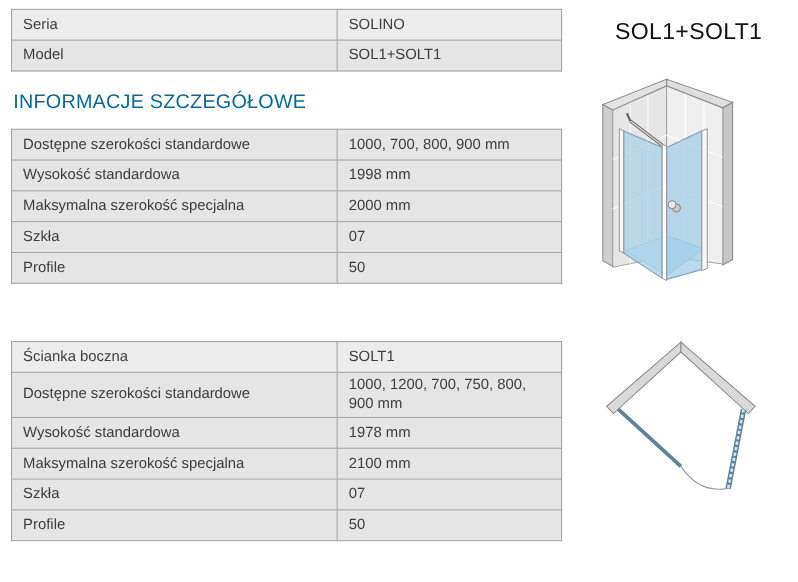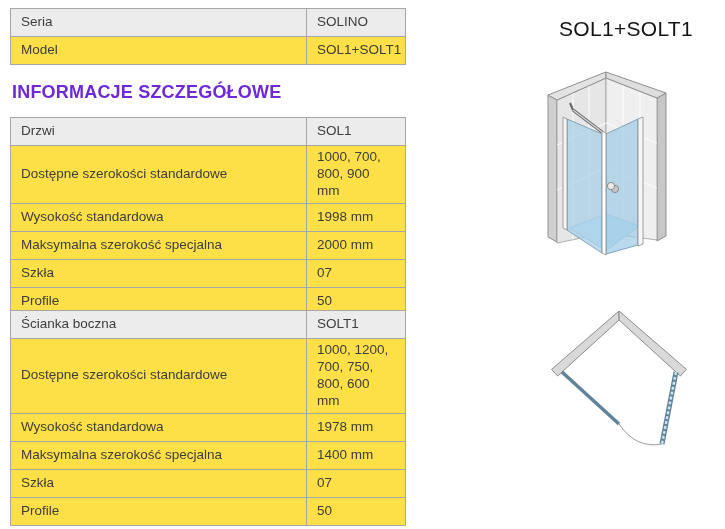"Seria" table.spec { width: 396px -> 501px }
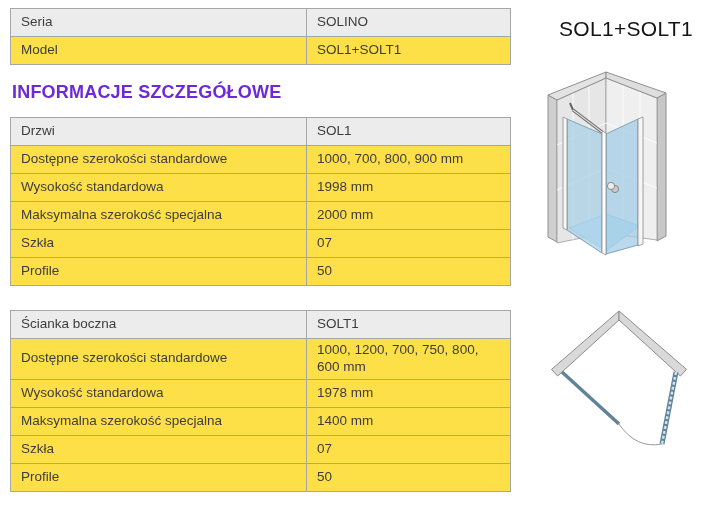"Model" table.spec td { background: #fde047 -> #e5e5e5 }
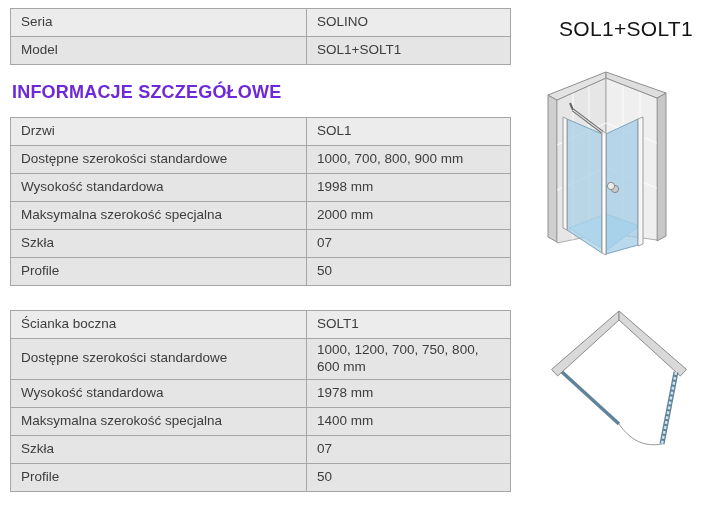"INFORMACJE SZCZEGÓŁOWE" .heading { color: #6d28d9 -> #0369a1; font-weight: 700 -> 400 }
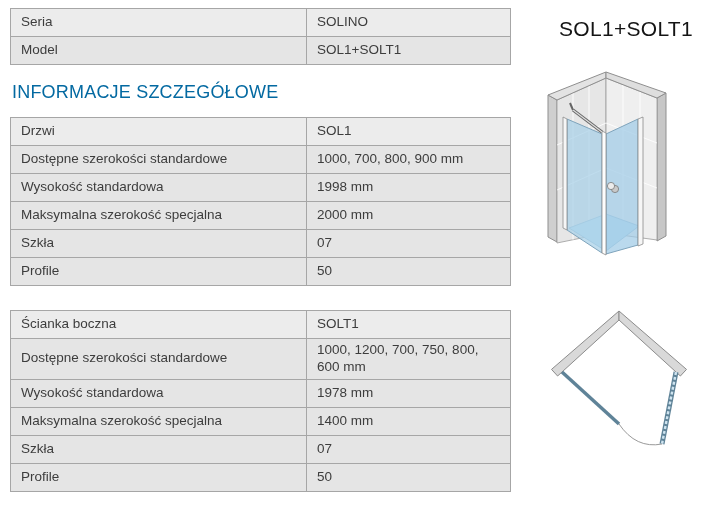"Drzwi" tr.hdr { html: <tr> <td>Drzwi</td> <td>SOL1</td> </tr> -> none }
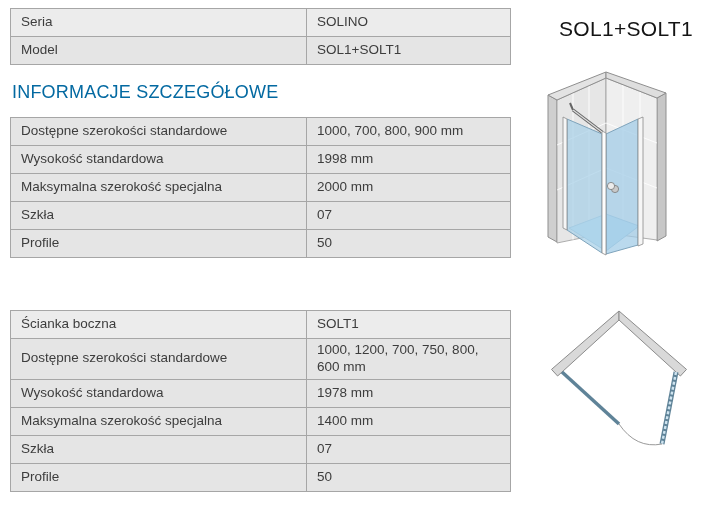"1000, 1200, 700, 750, 800," td.val { text: 600 -> 900 }
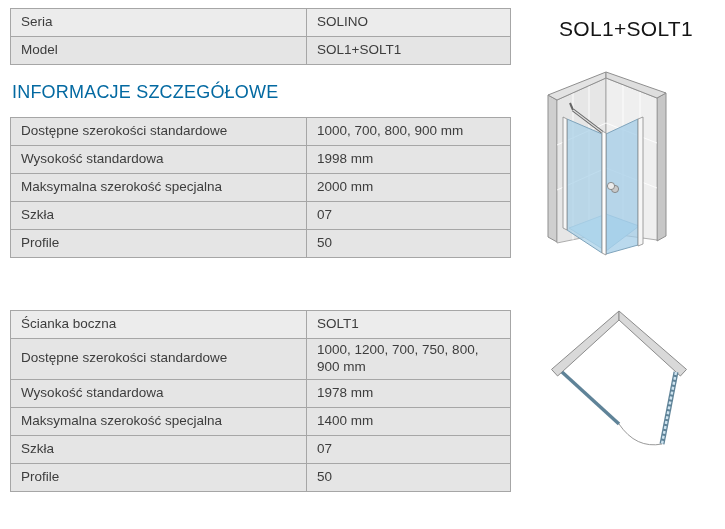"1400 mm" td.val { text: 1400 -> 2100 }
